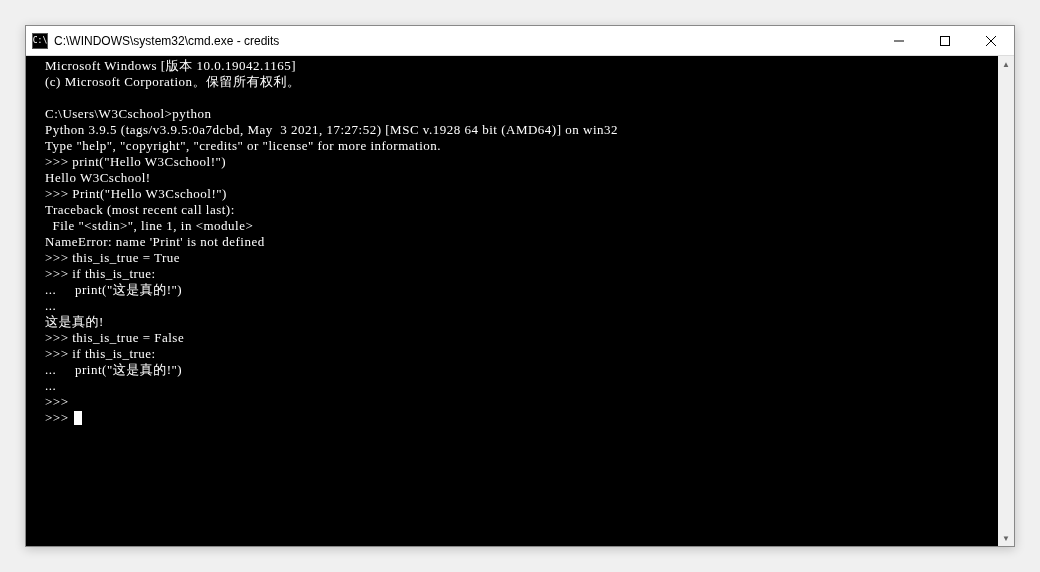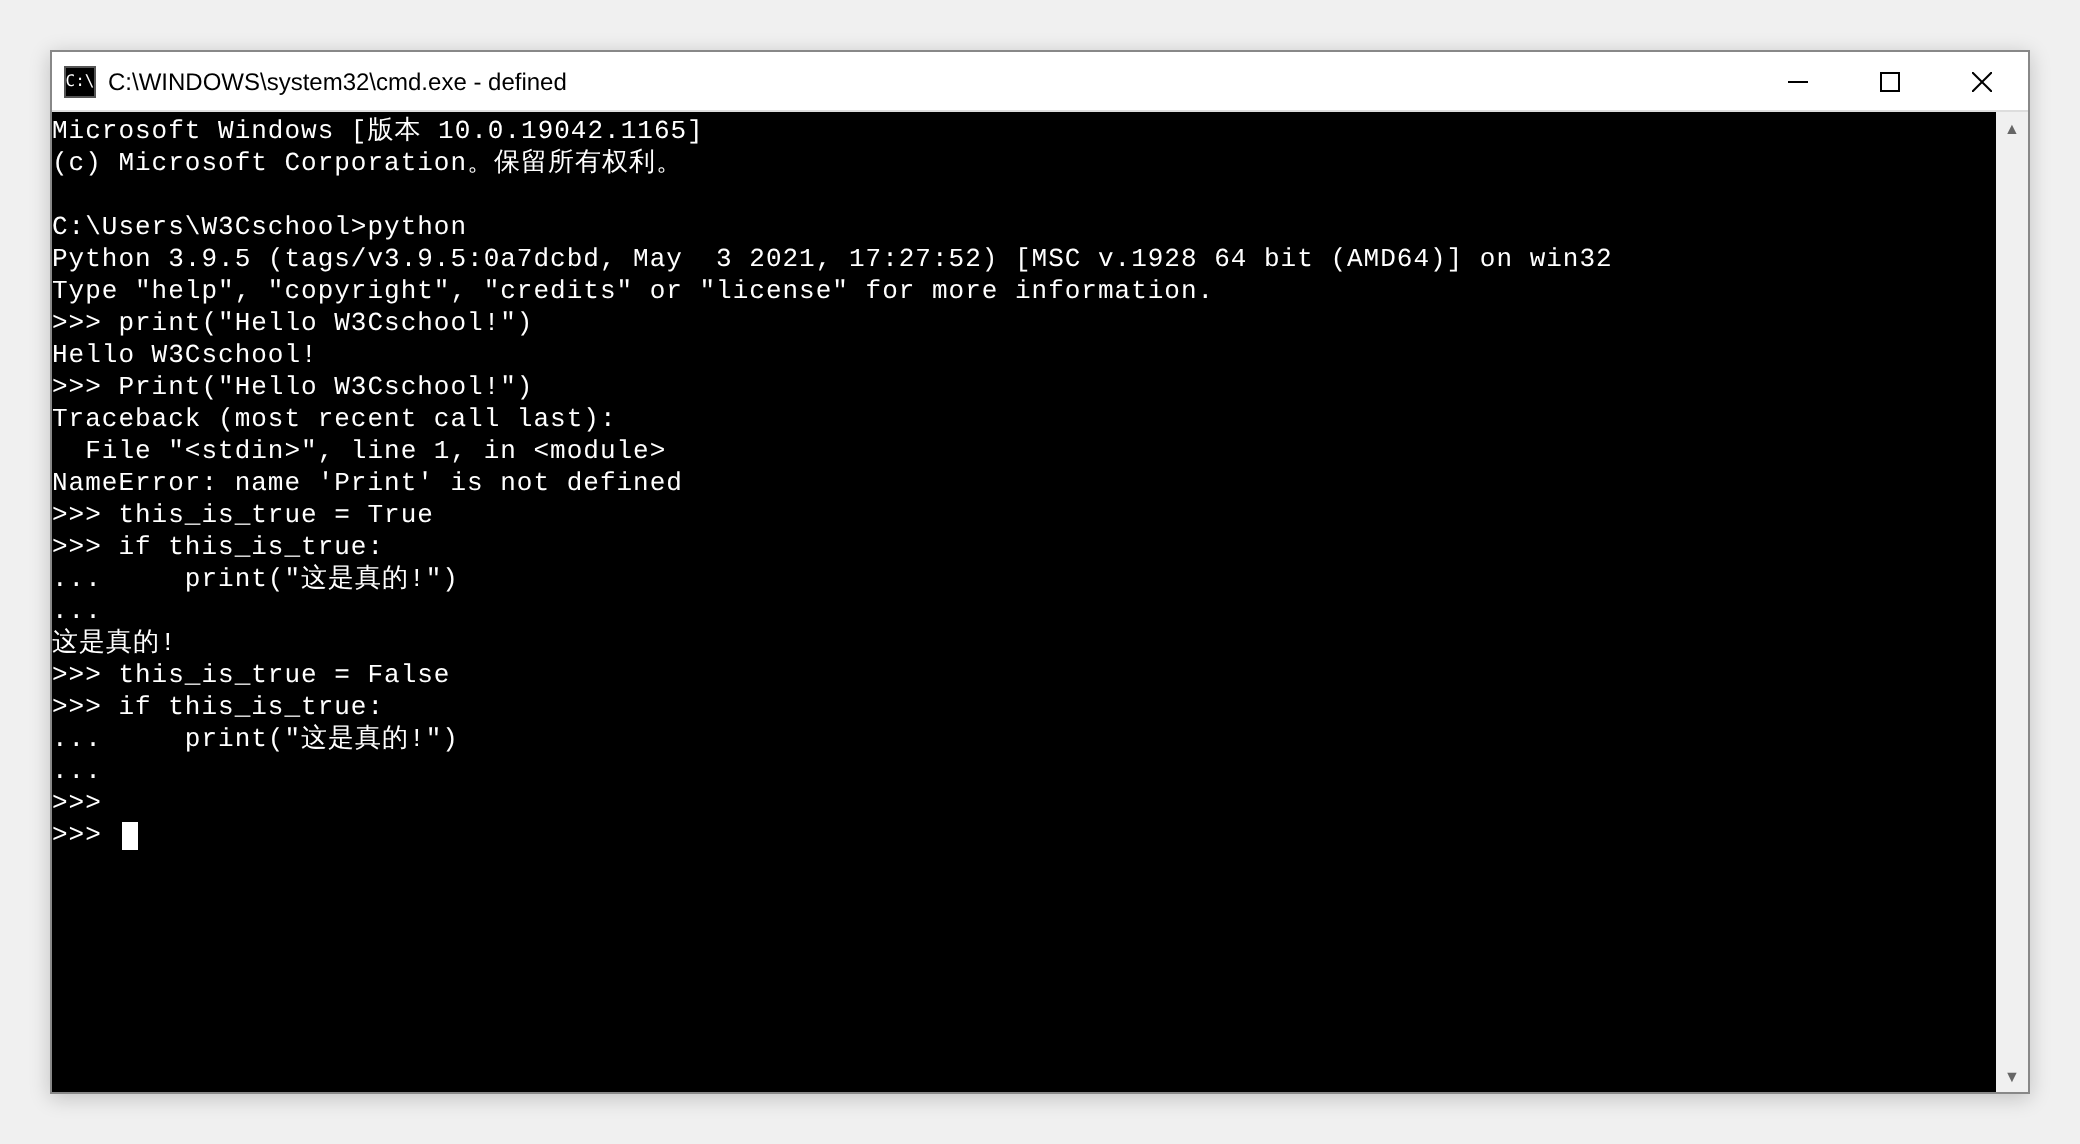"C:\WINDOWS\system32\cmd.exe - defined" div.titlebar-title { text: defined -> credits }
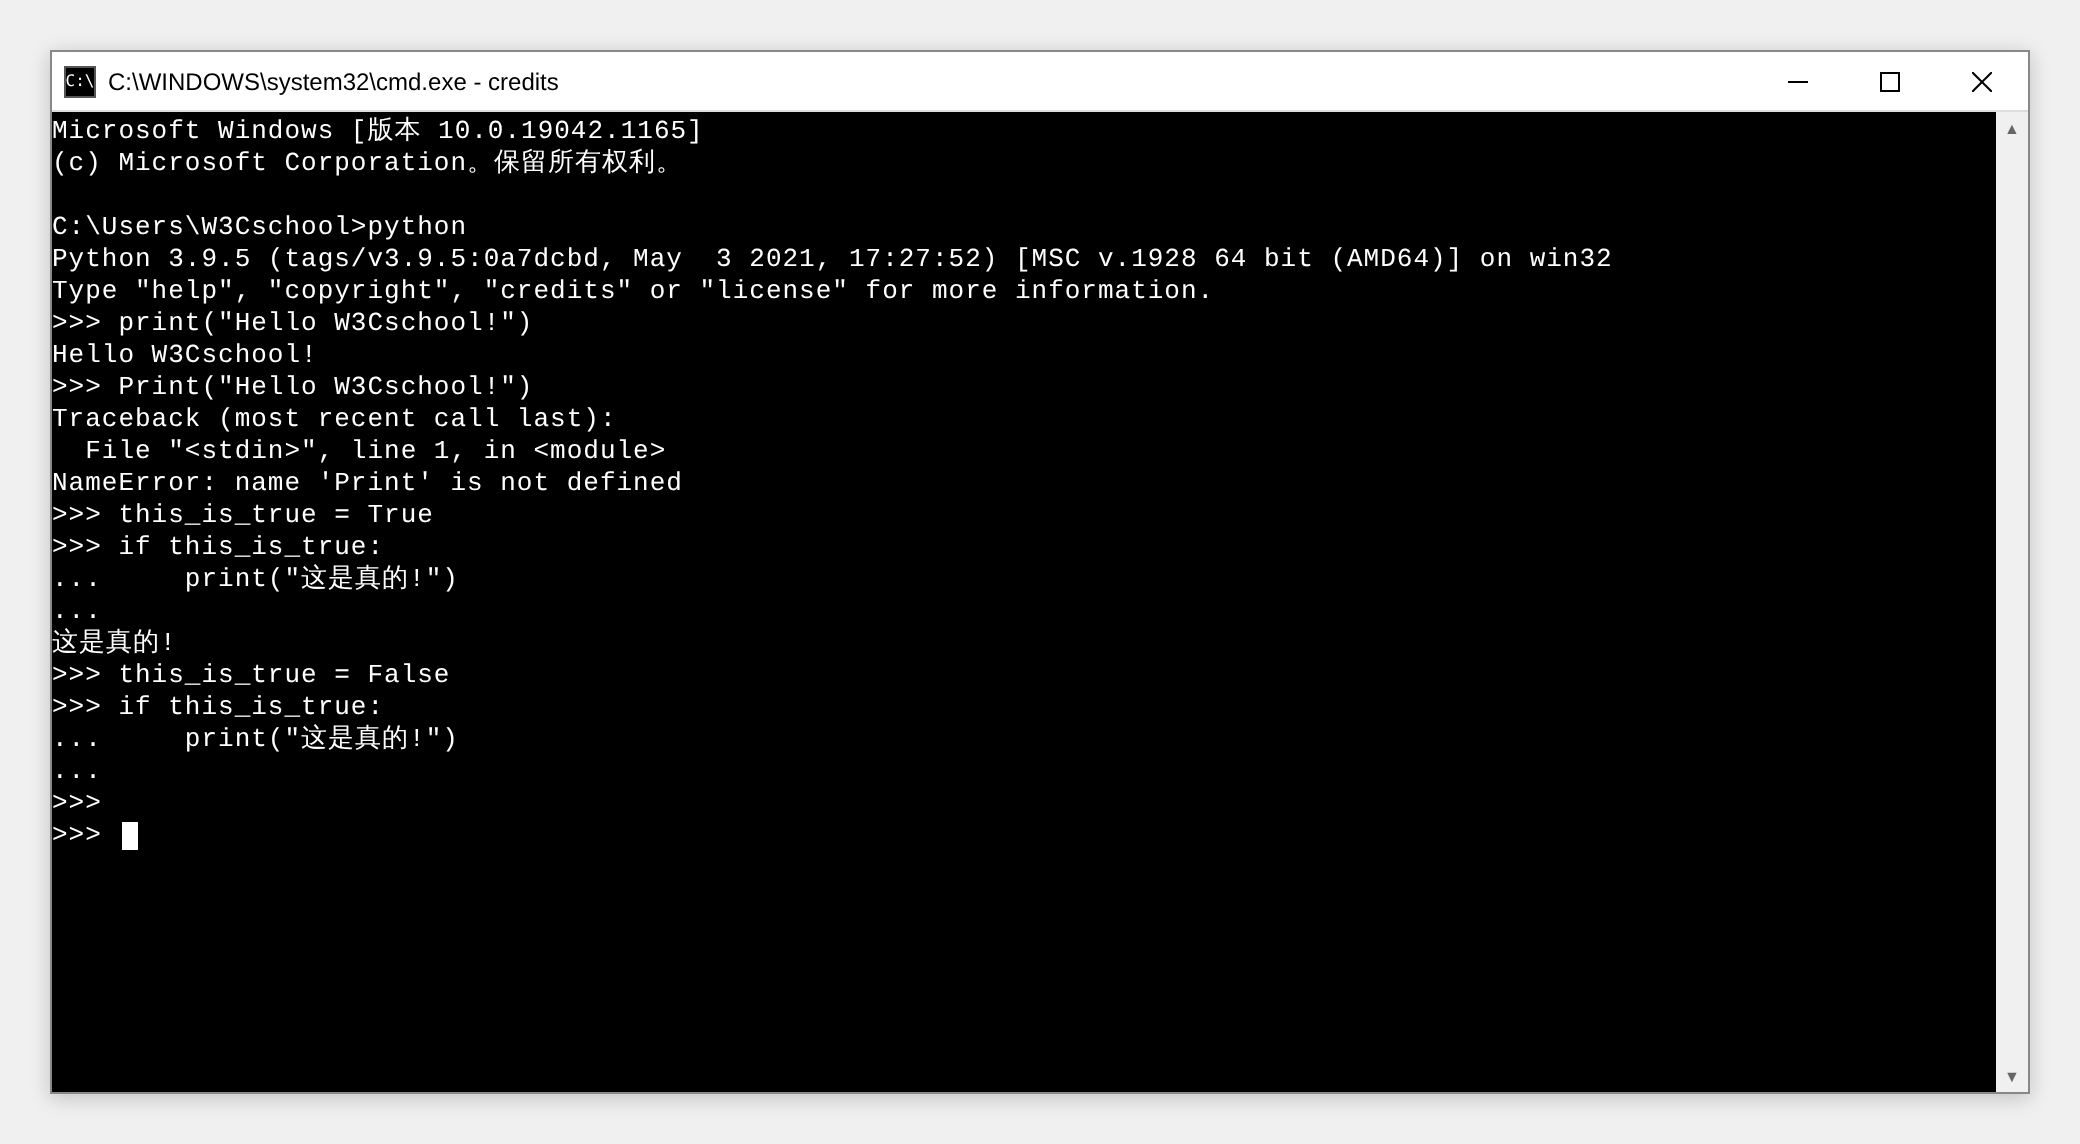"Microsoft Windows [版本 10.0.19042.1165]" .terminal { font-family: Liberation Mono, monospace -> Liberation Serif, serif; padding: 2px 0 -> 2px 19px }
